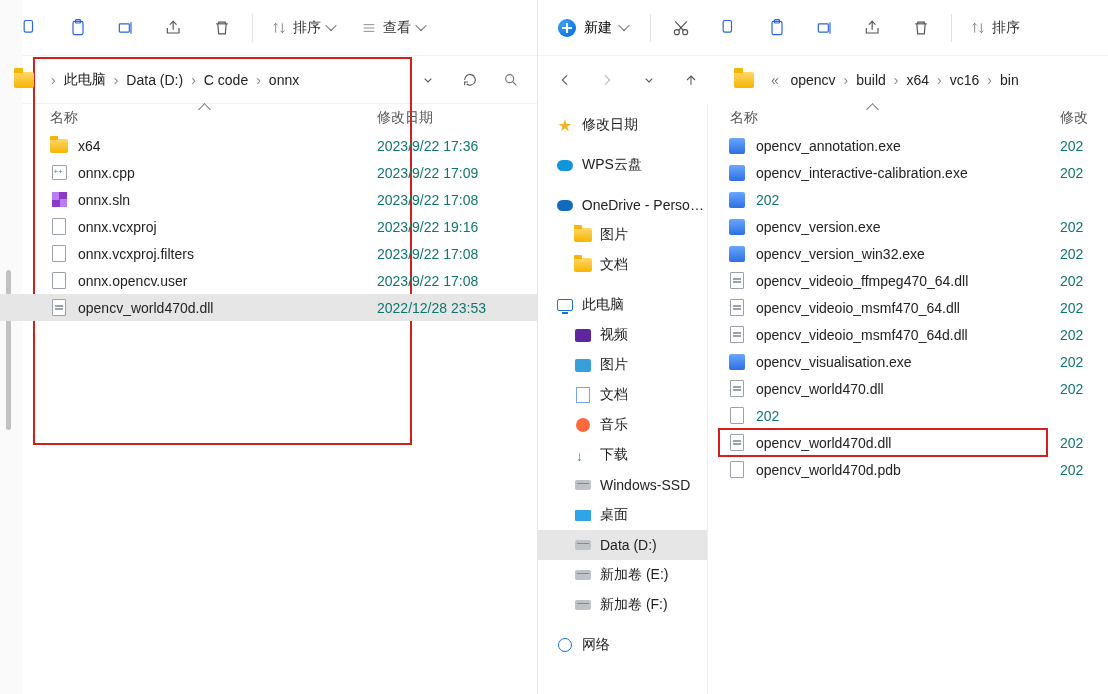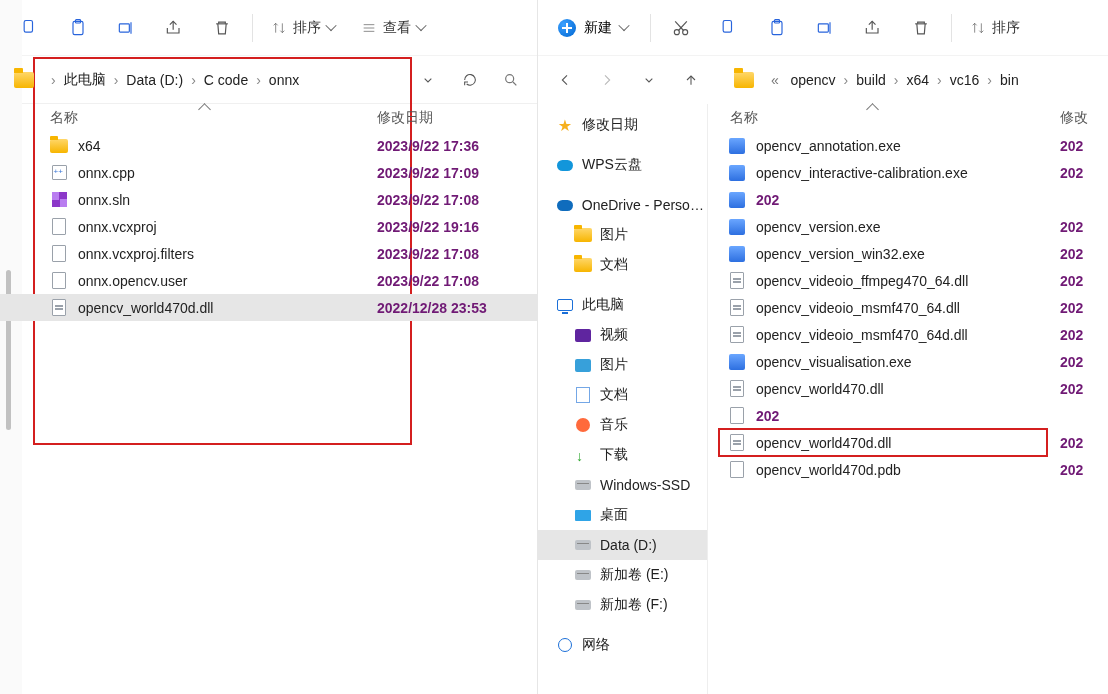"2023/9/22 17:36" .frow .fdate { color: #701a75 -> #0f766e; font-weight: bold -> none }
